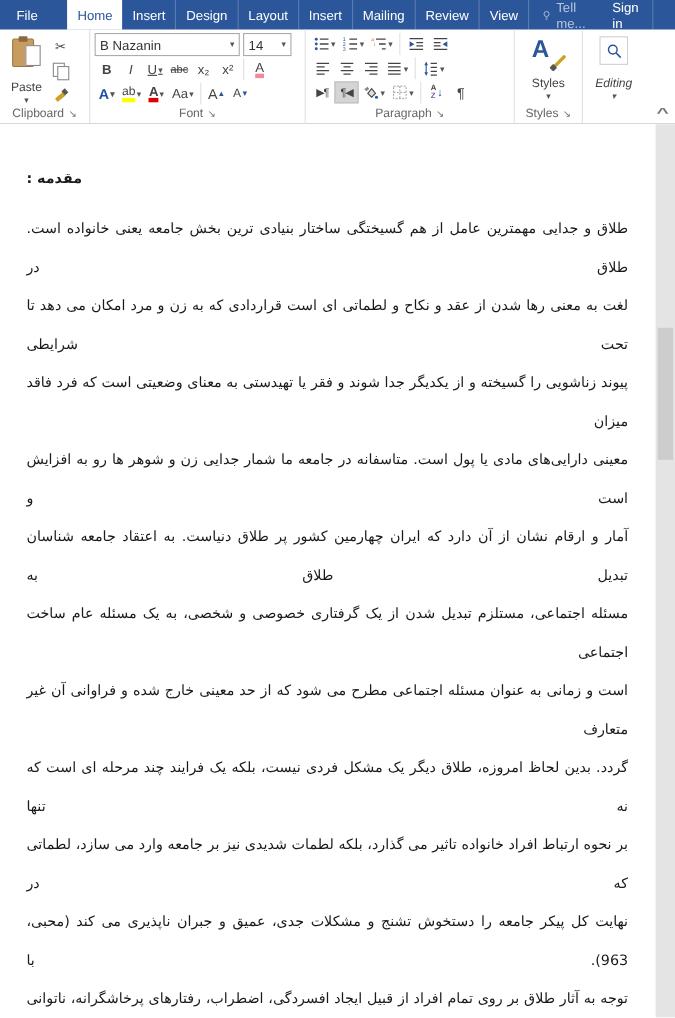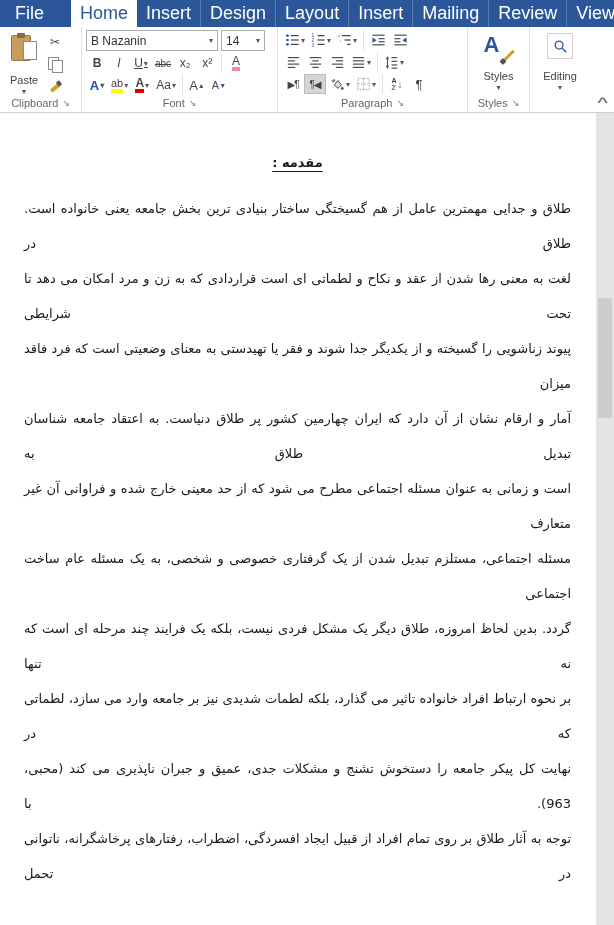"File" .tabrow { font-size: 18px -> 12px }
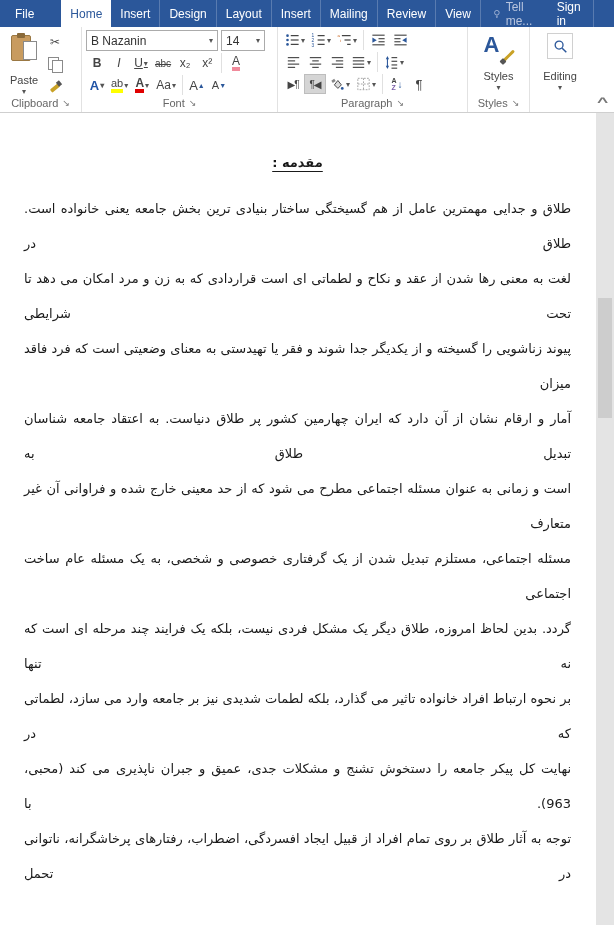"Editing" div.group-content { font-style: none -> italic; justify-content: flex-end -> flex-start }
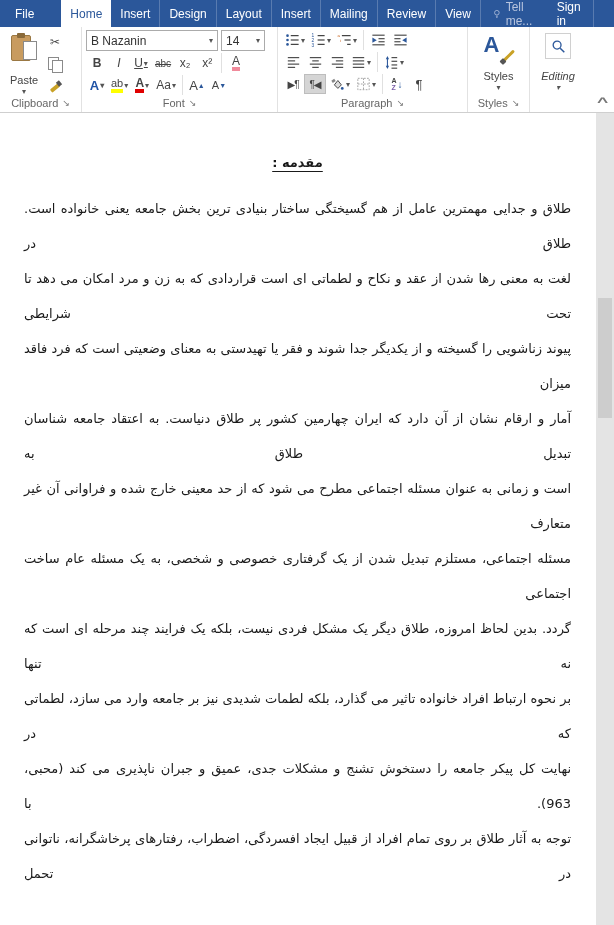"مقدمه :" .doc-heading { text-align: center -> left; text-decoration: underline -> none }
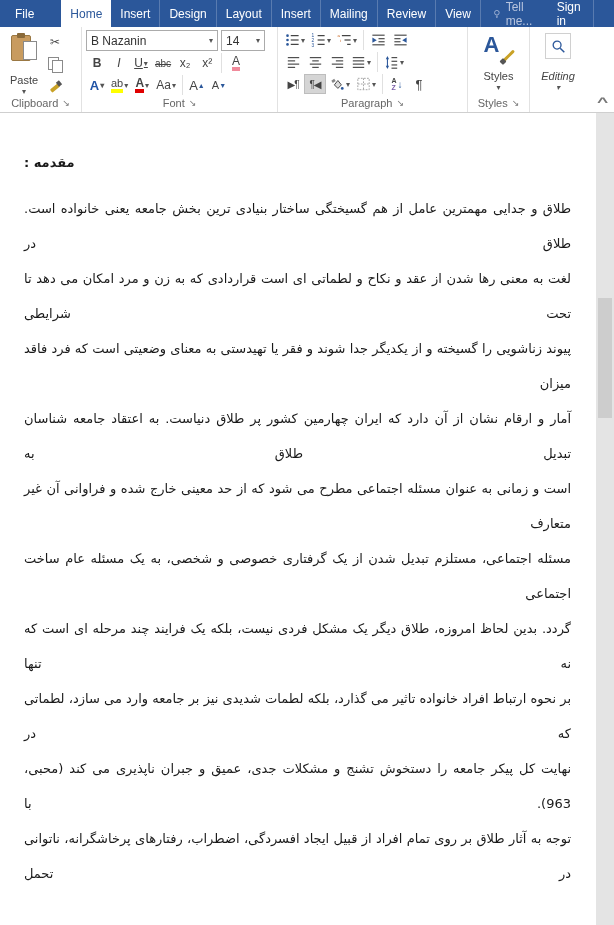"معینی دارایی‌های مادی یا پول" div.line { html: none -> <div>معینی دارایی‌های مادی یا پول است. متاسفانه در جامعه ما شمار جدایی زن و شوهر ها رو به افزایش است و</div> }
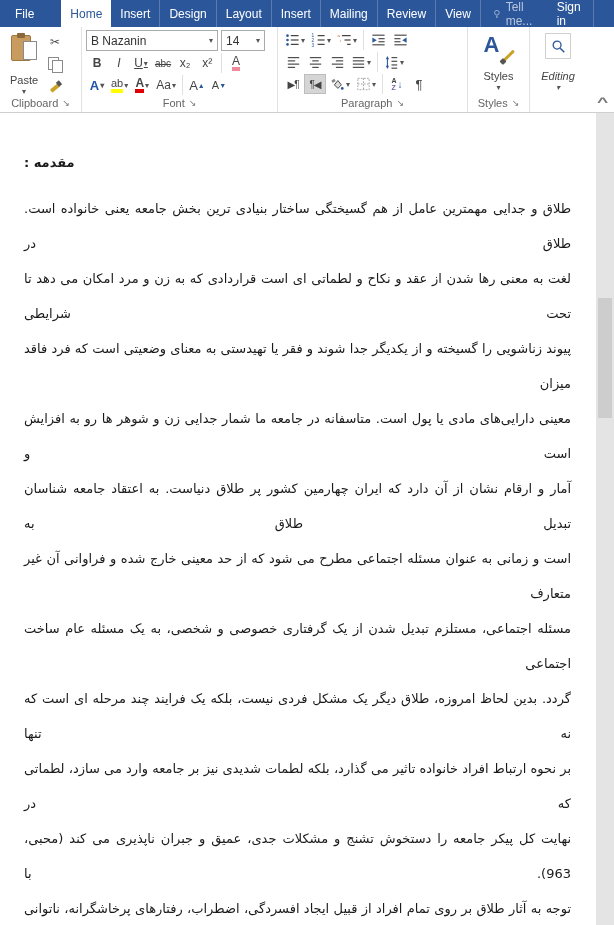"است و زمانی به عنوان" div.line { order: before "مسئله اجتماعی، مستلزم تبدیل شدن" -> after "مسئله اجتماعی، مستلزم تبدیل شدن" }
